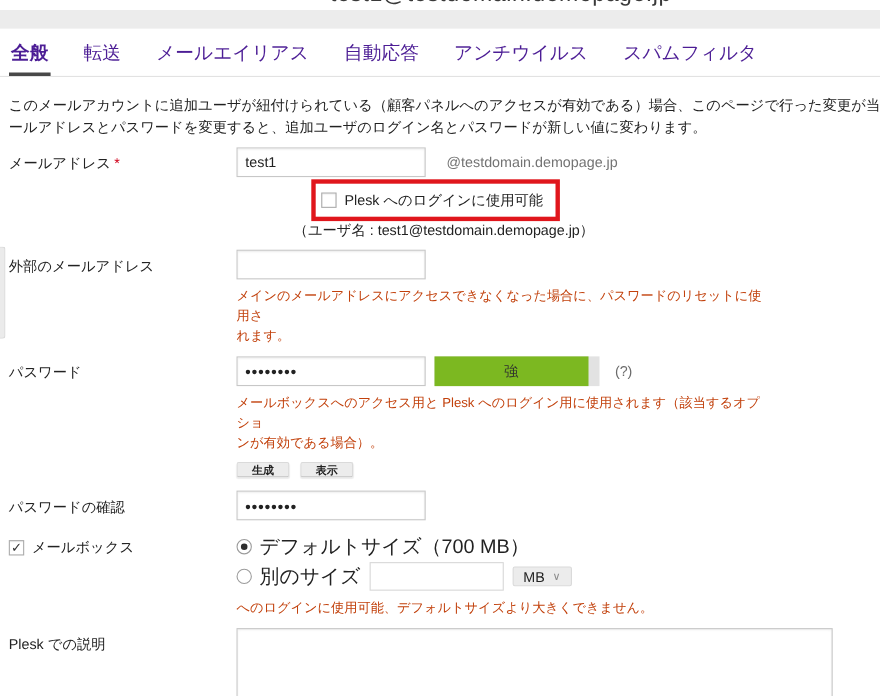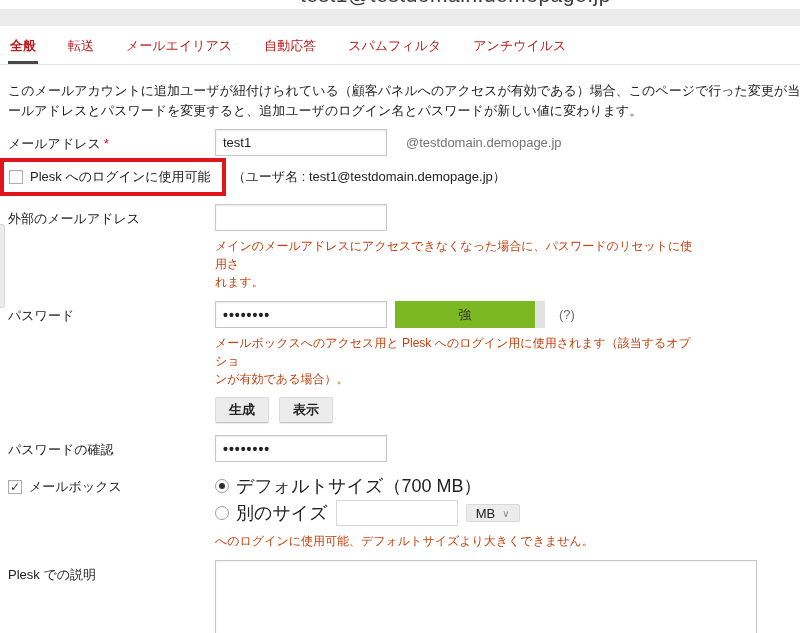"全般" .tab { color: #b91c1c -> #4c1d95; font-size: 13px -> 17px }
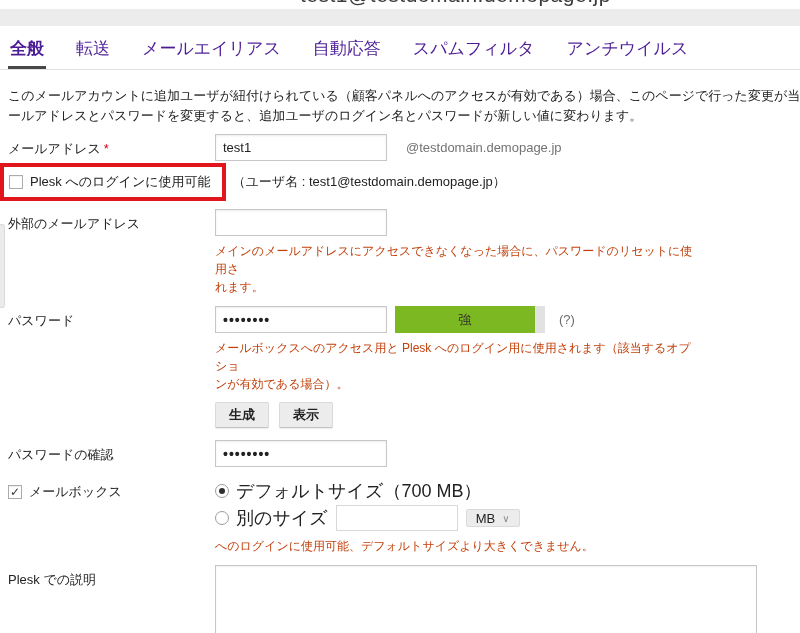"スパムフィルタ" div.tab { order: before "アンチウイルス" -> after "アンチウイルス" }
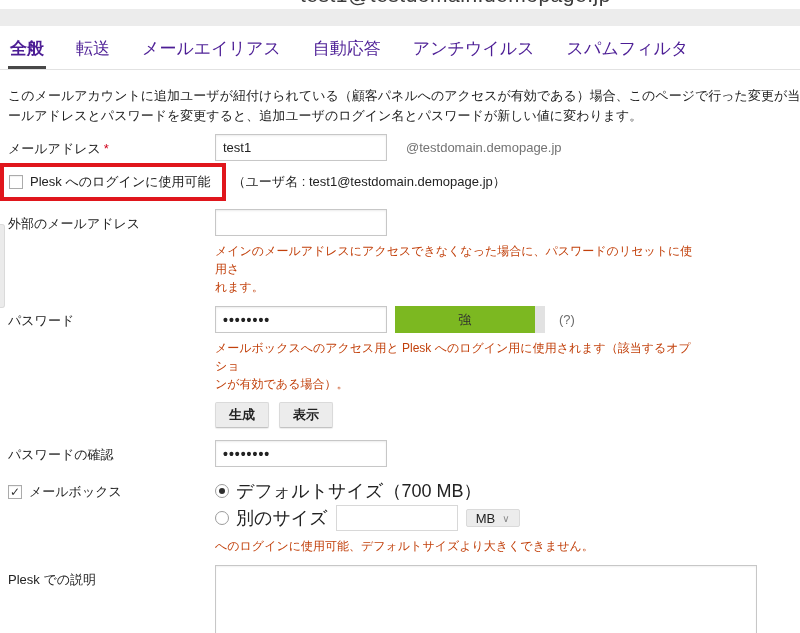"Plesk へのログインに使用可能" .row.login-row { flex-direction: none -> column }
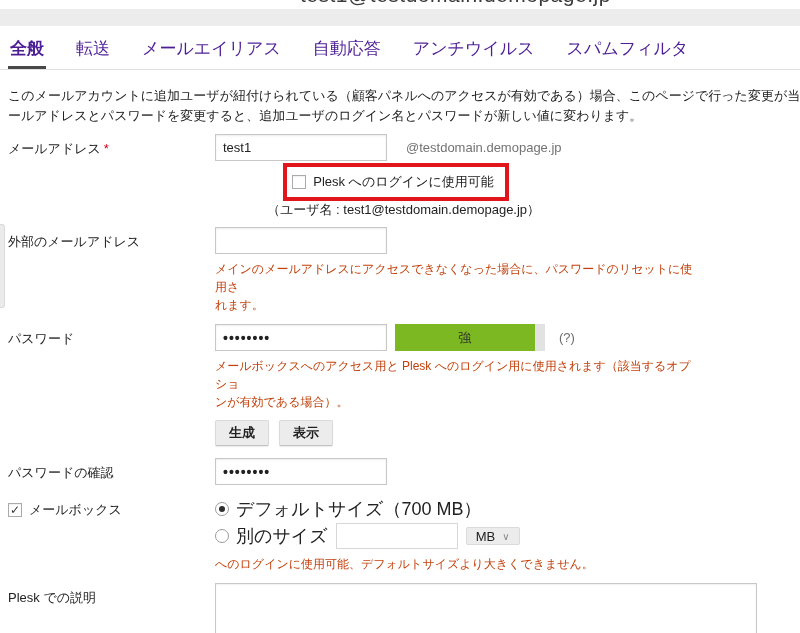"生成" .btn-gray { font-size: 13px -> 10px; height: 26px -> 14px }
